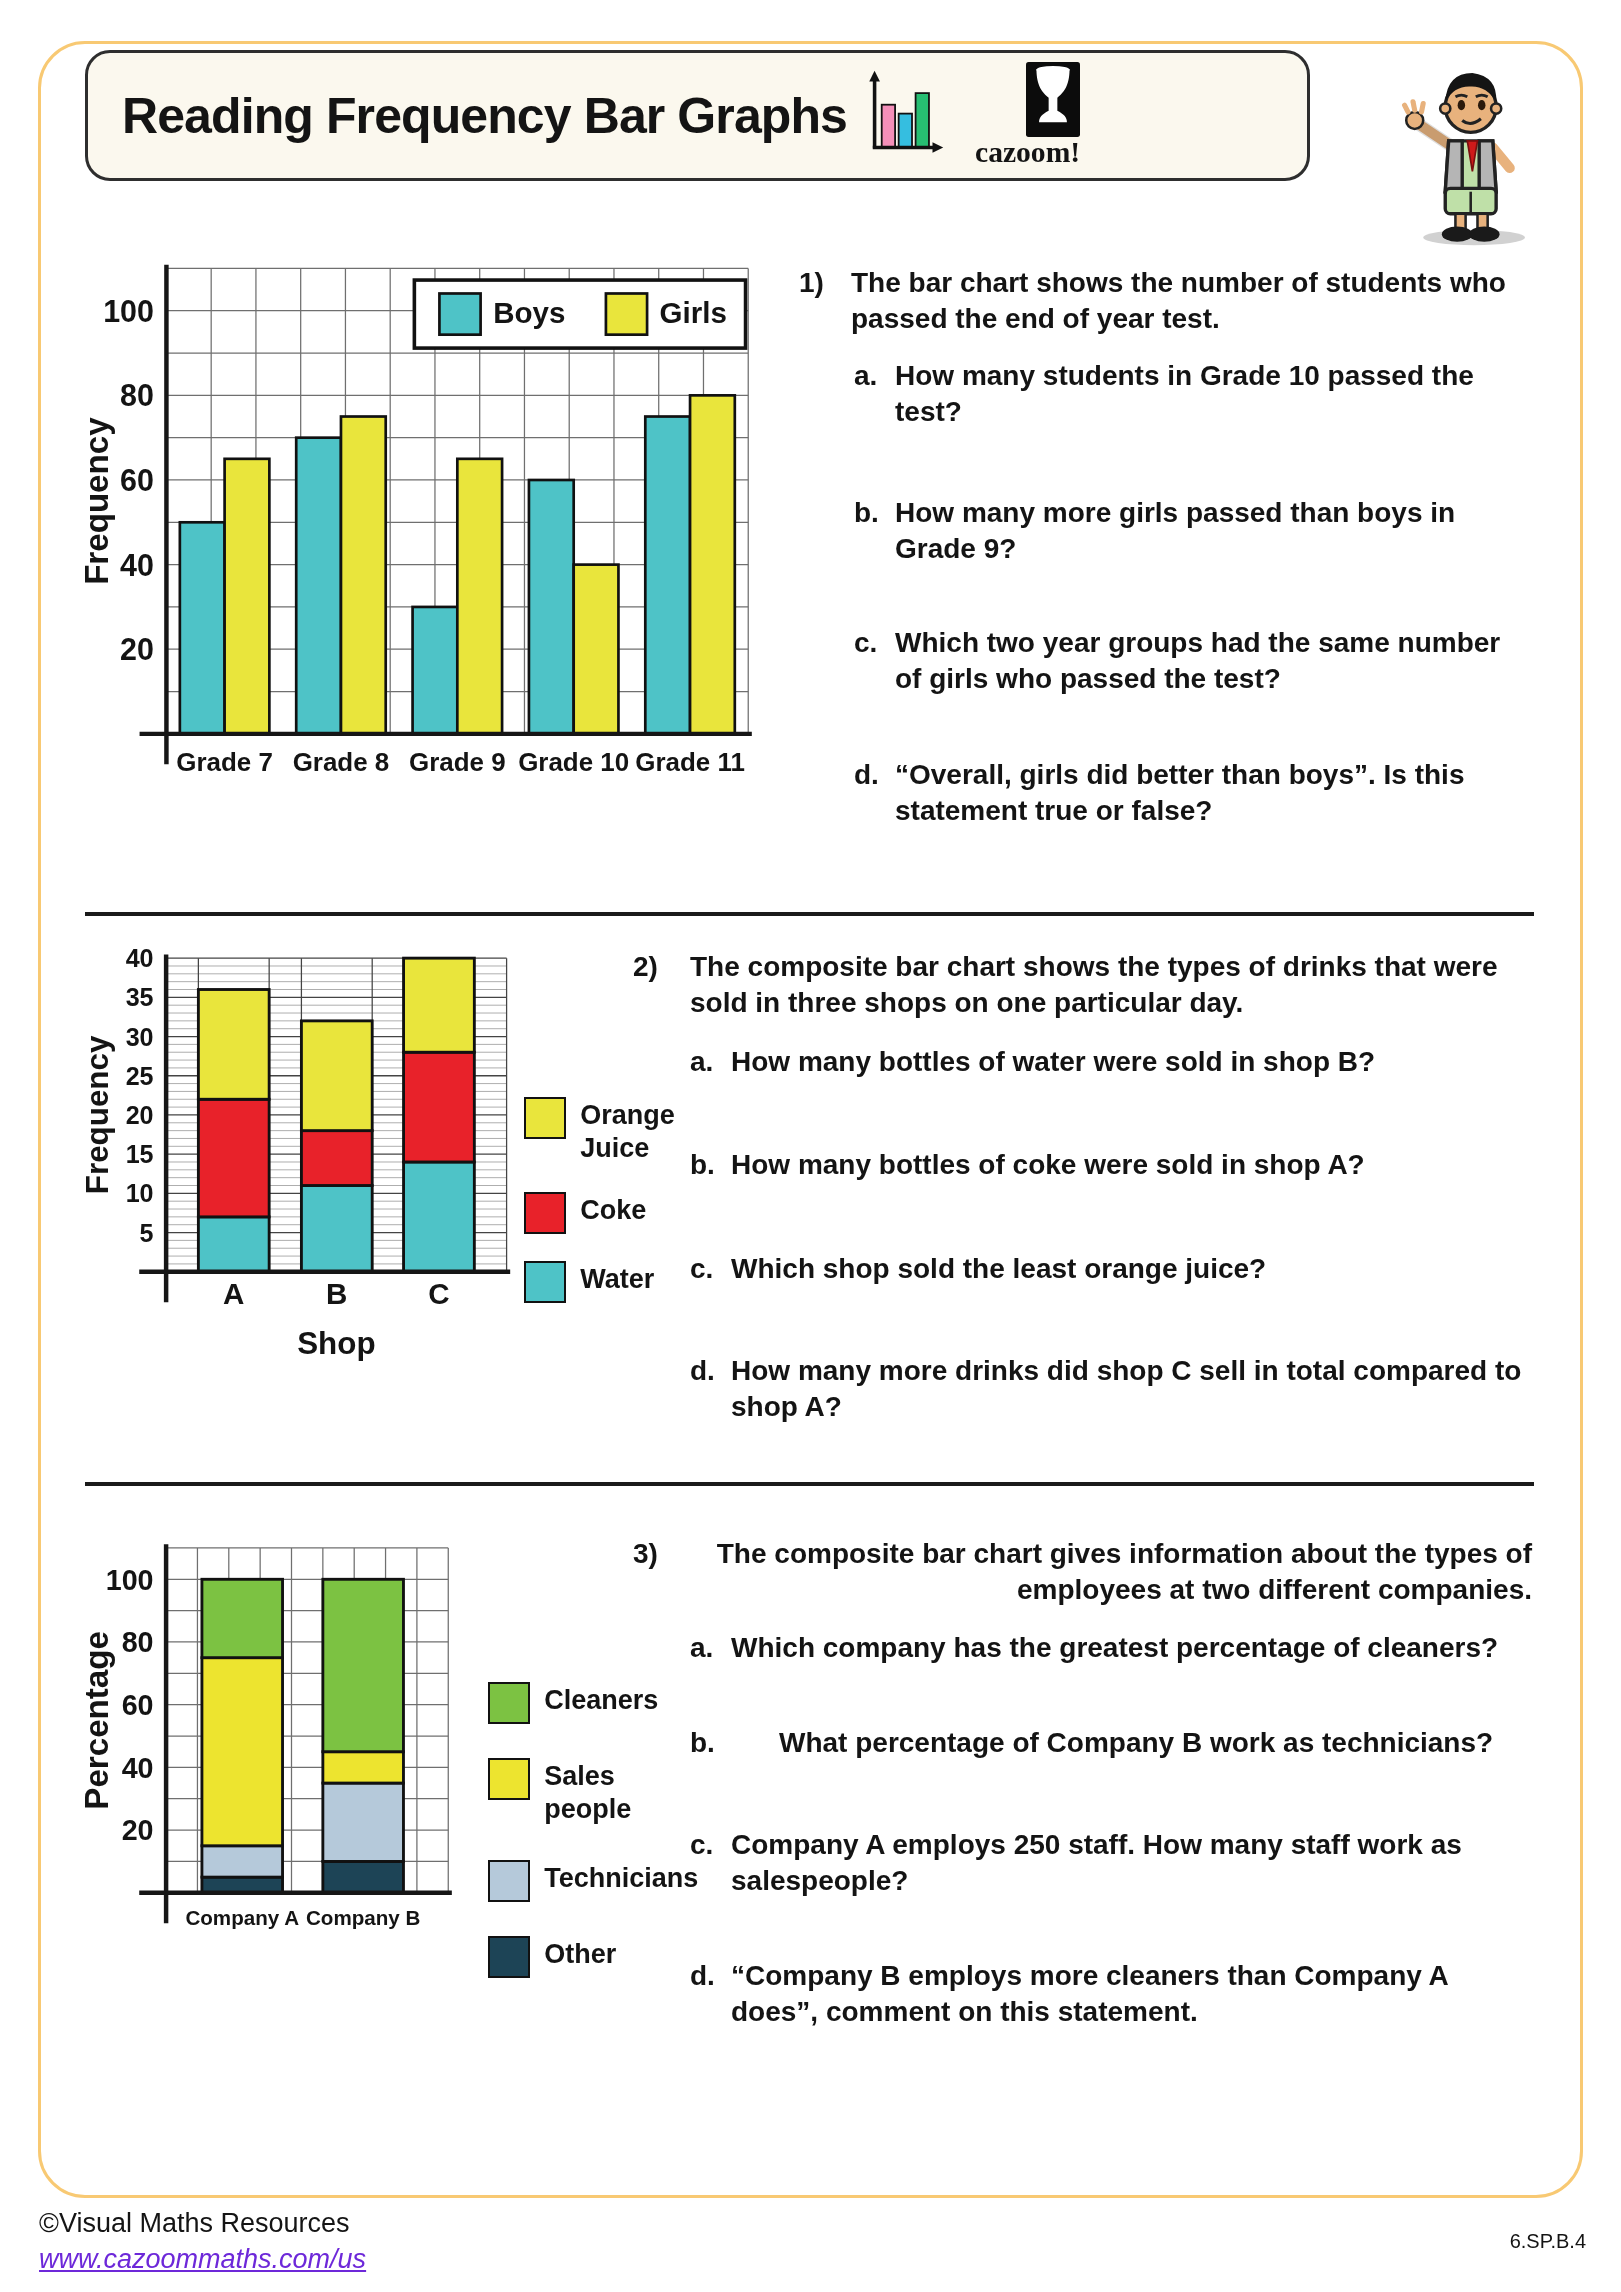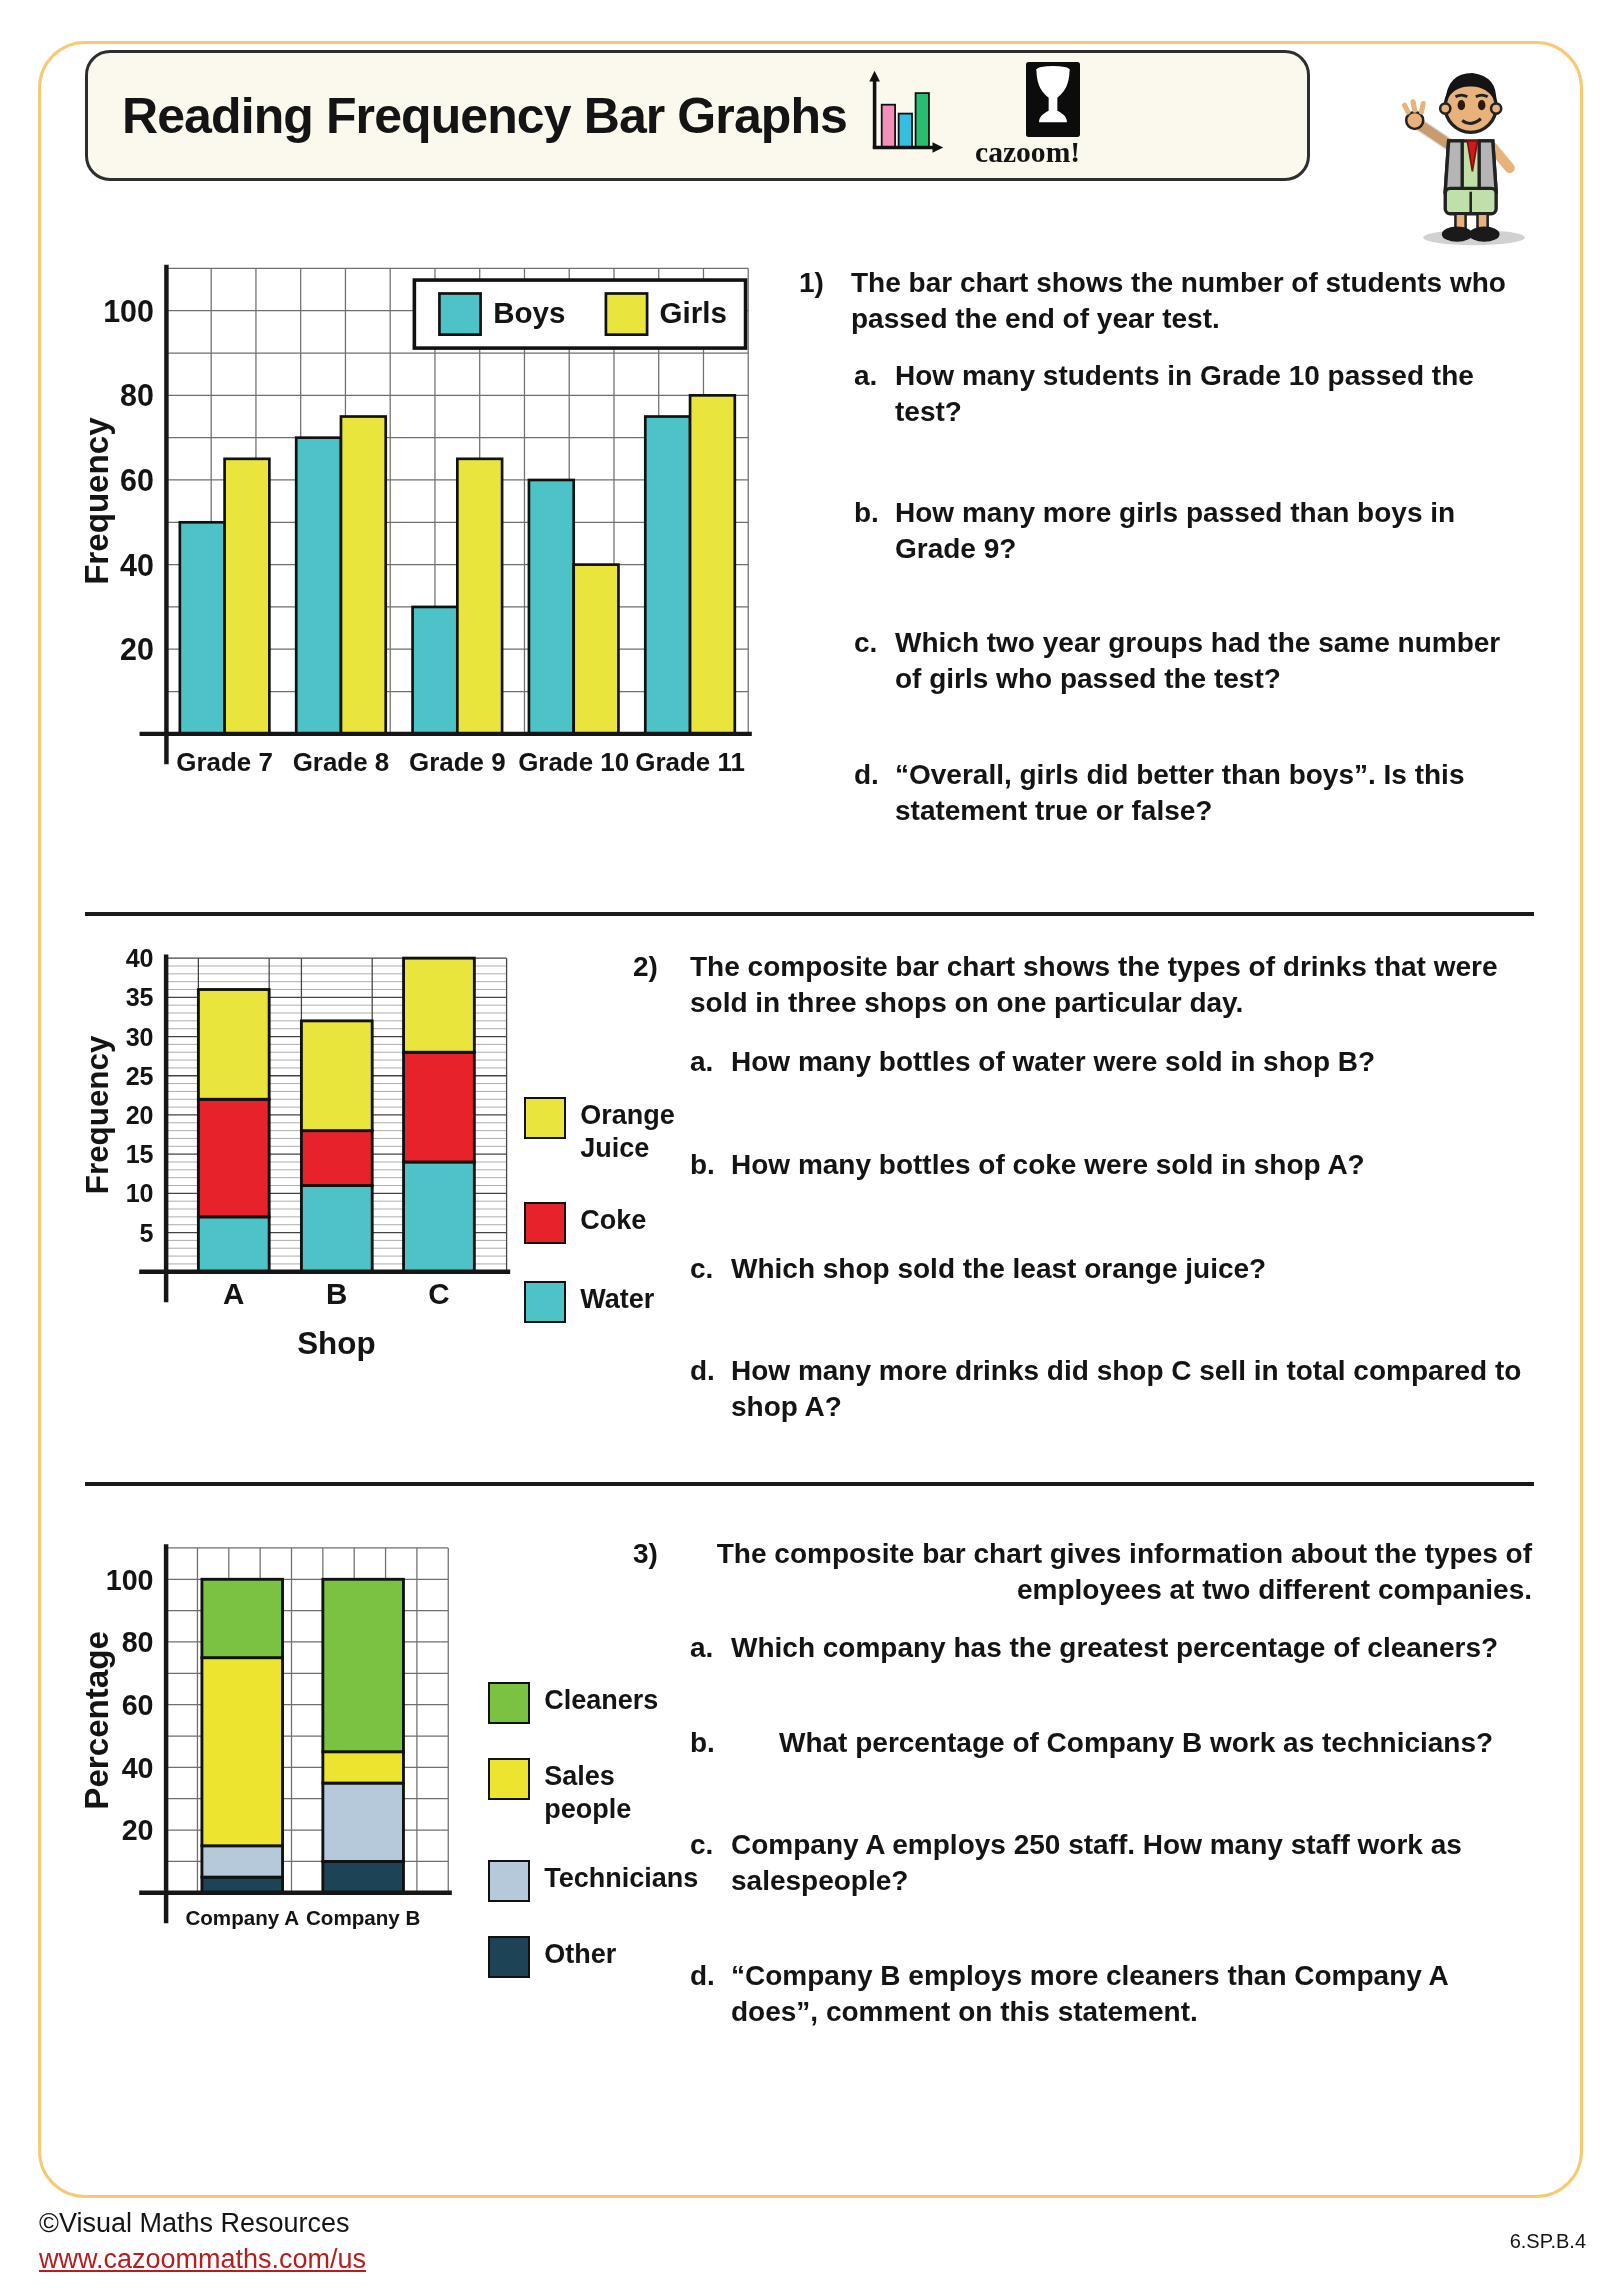"Orange" div.legend-col { gap: 37px -> 27px }
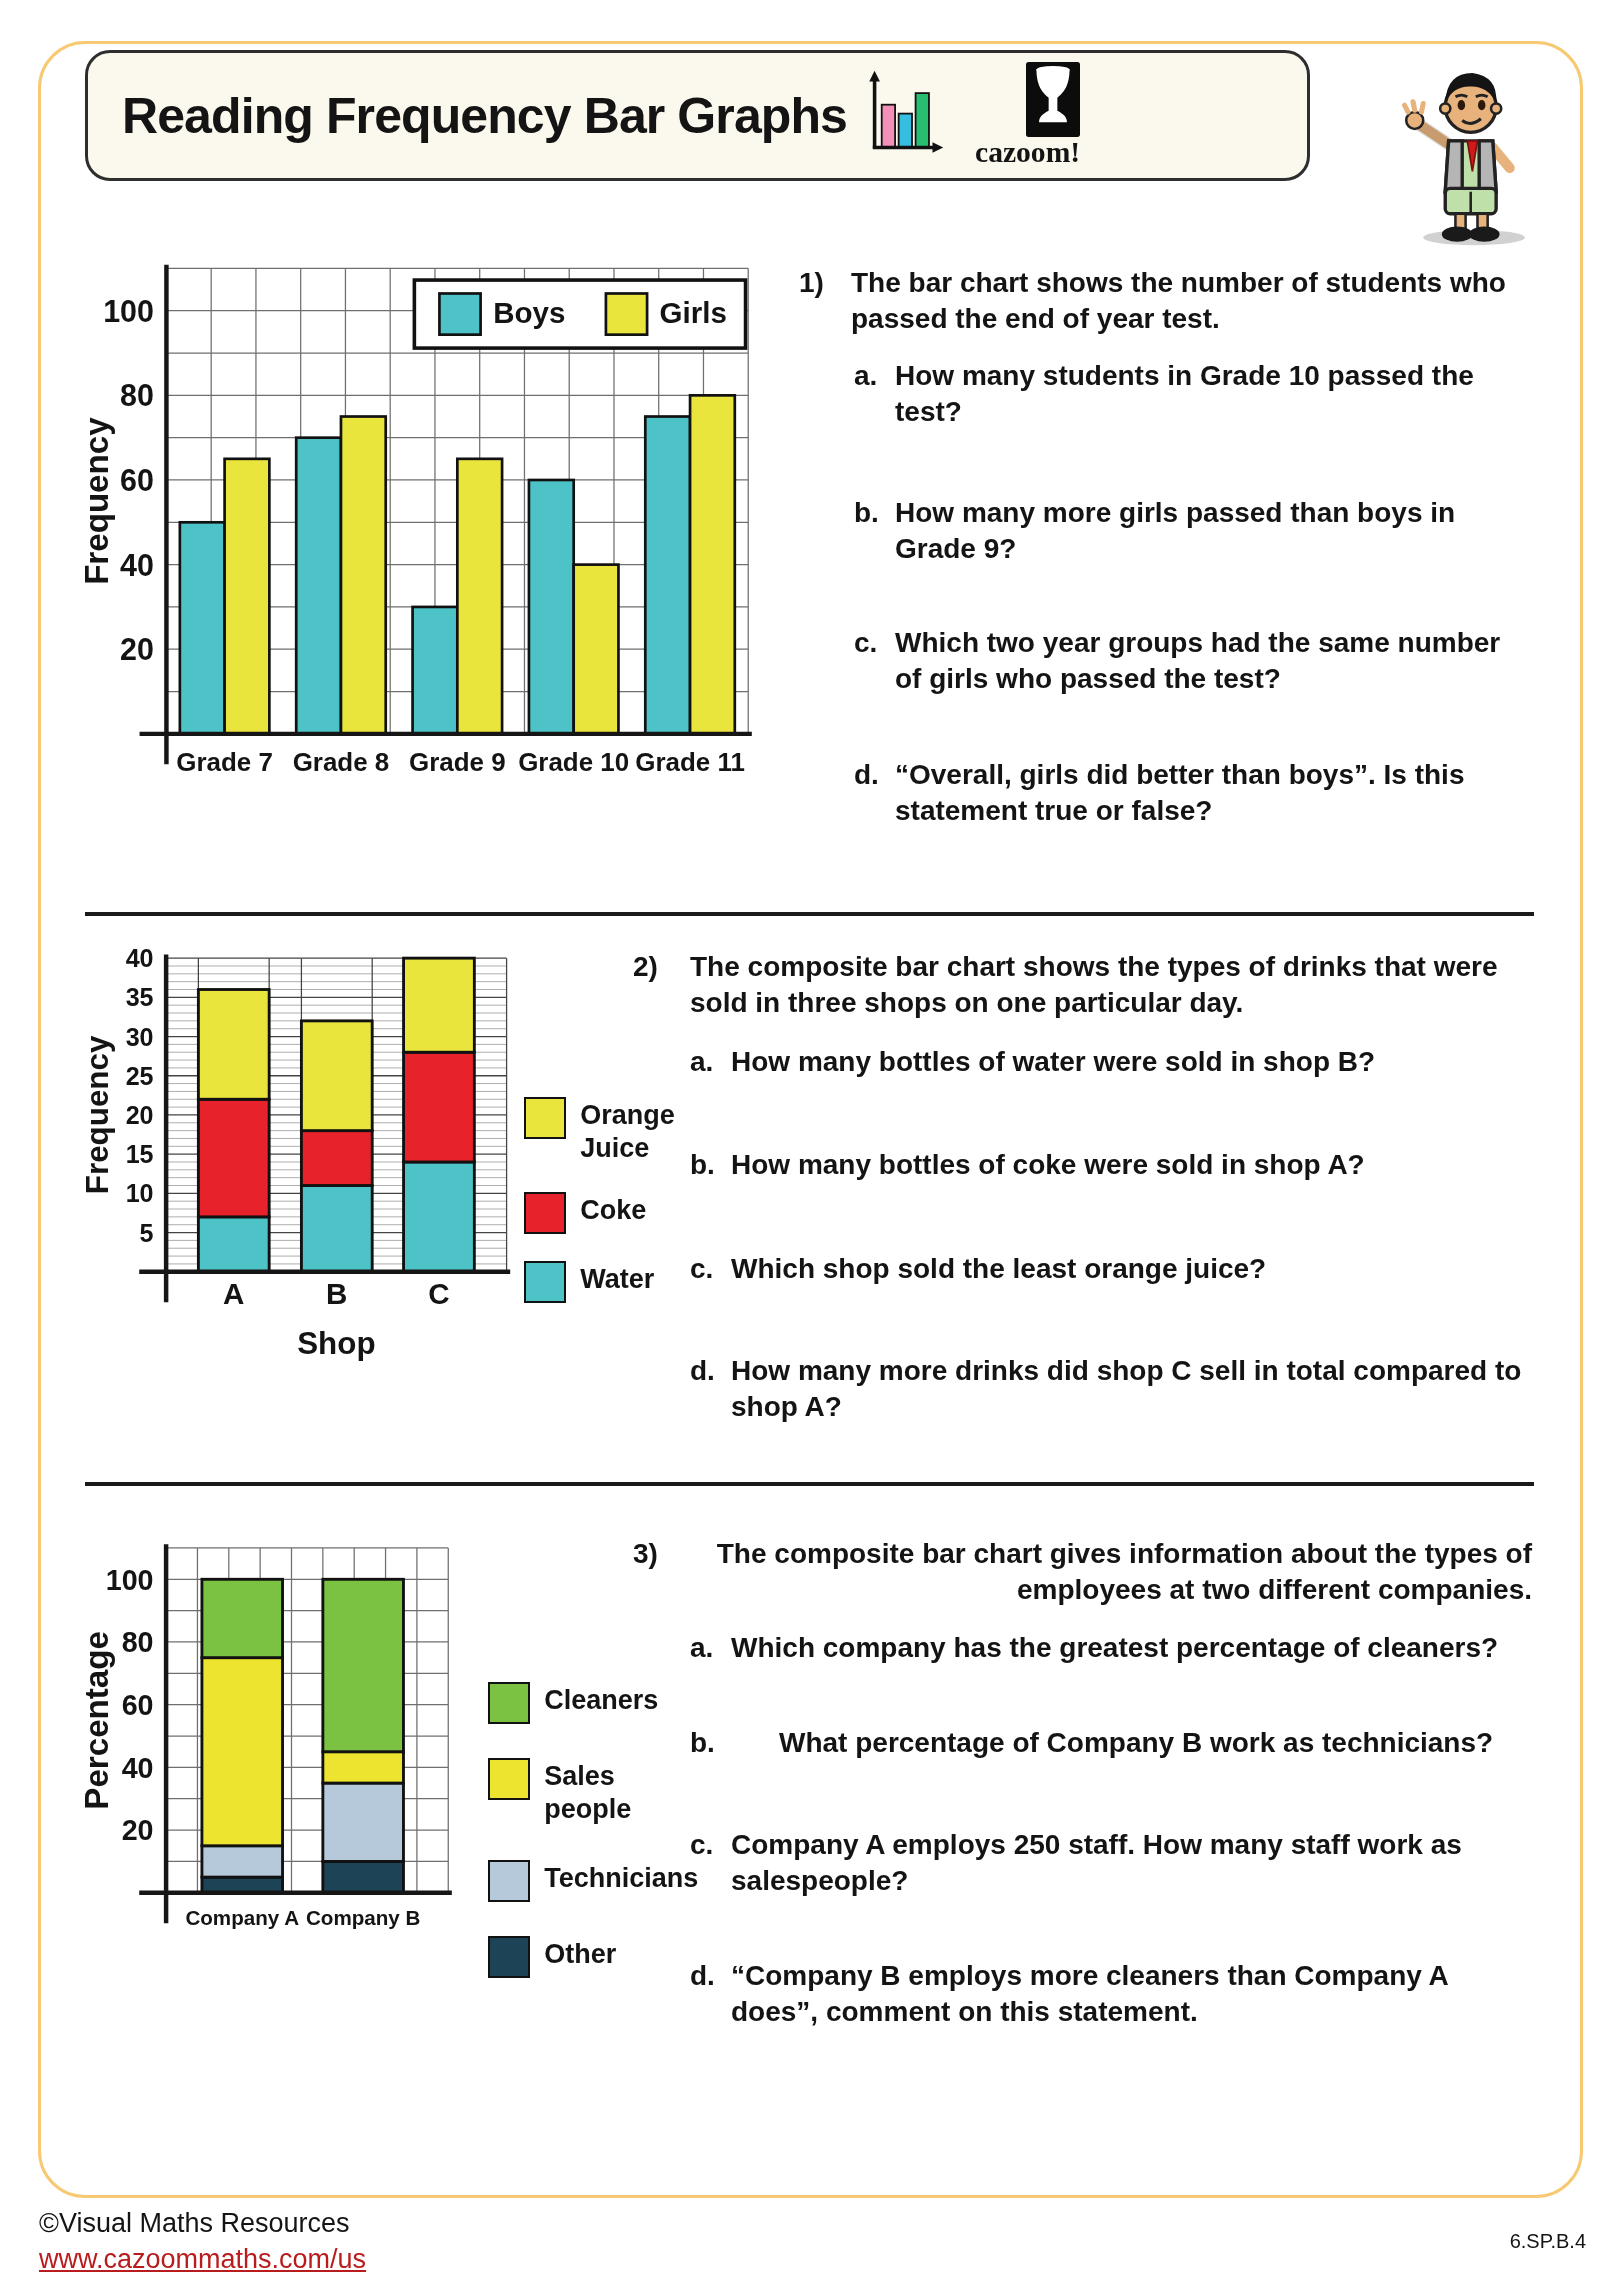"www.cazoommaths.com/us" .footer-link { color: #b91c1c -> #6d28d9; font-style: none -> italic }
